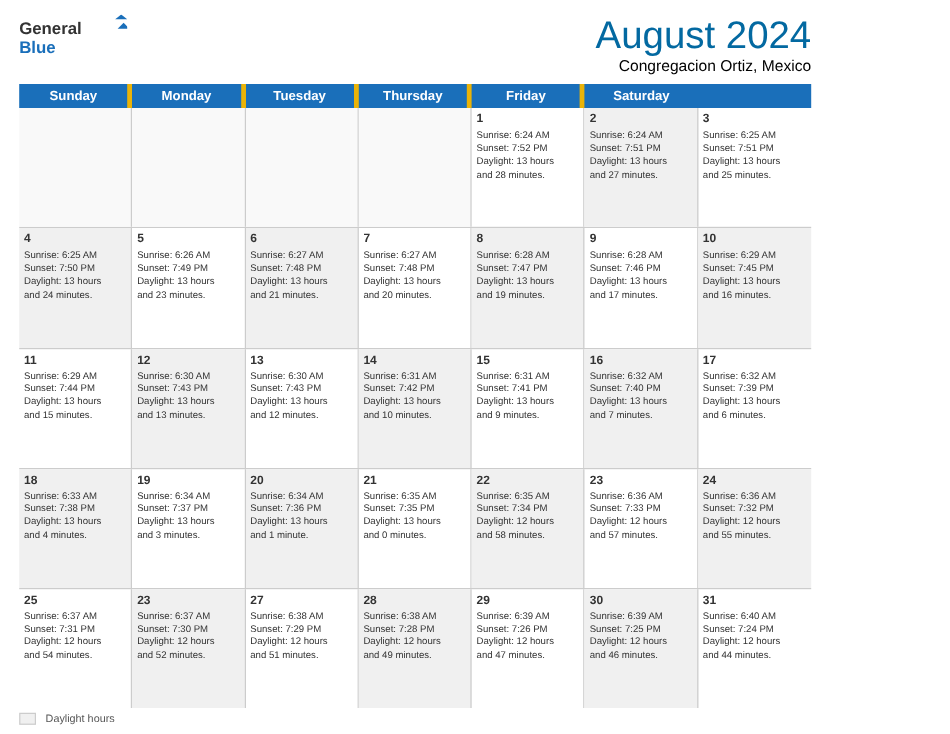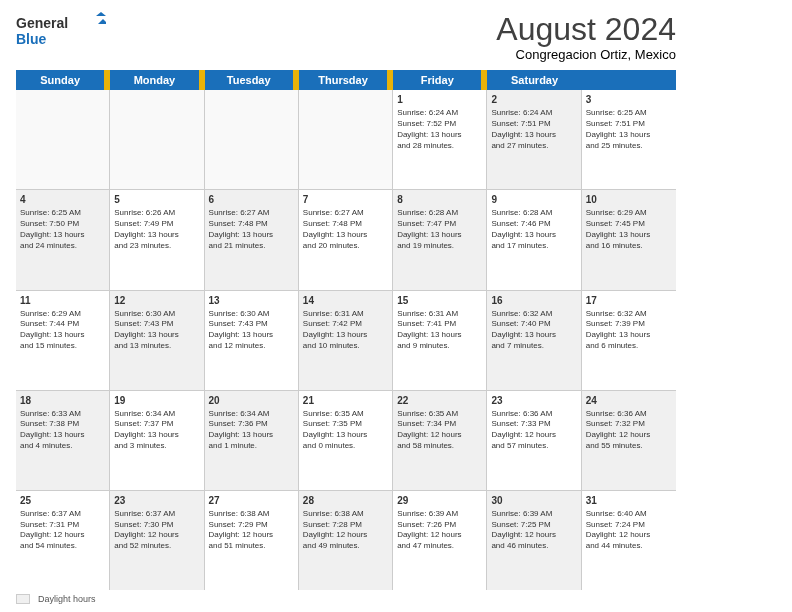"August 2024" .month-year { color: #404040 -> #0369a1 }
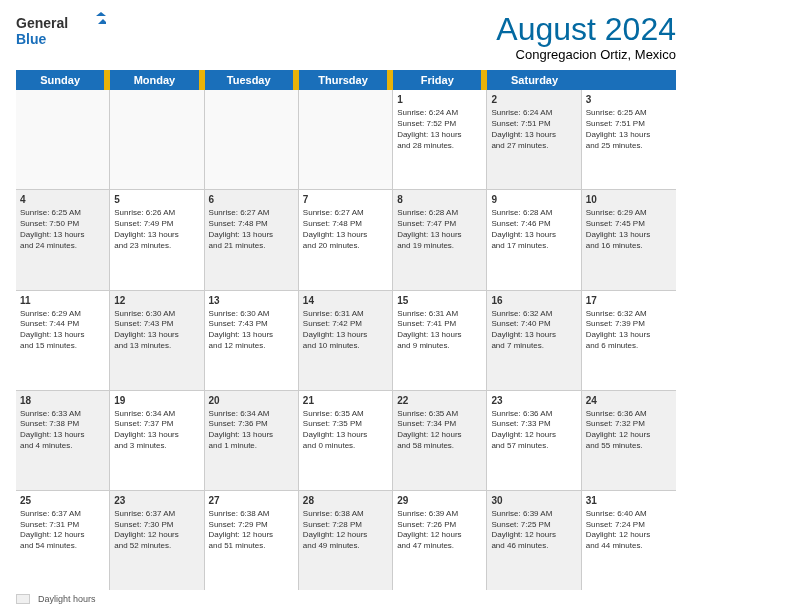"Sunday" .cal-header-cell { border-right: 6px solid #eab308 -> 4px solid #eab308 }
